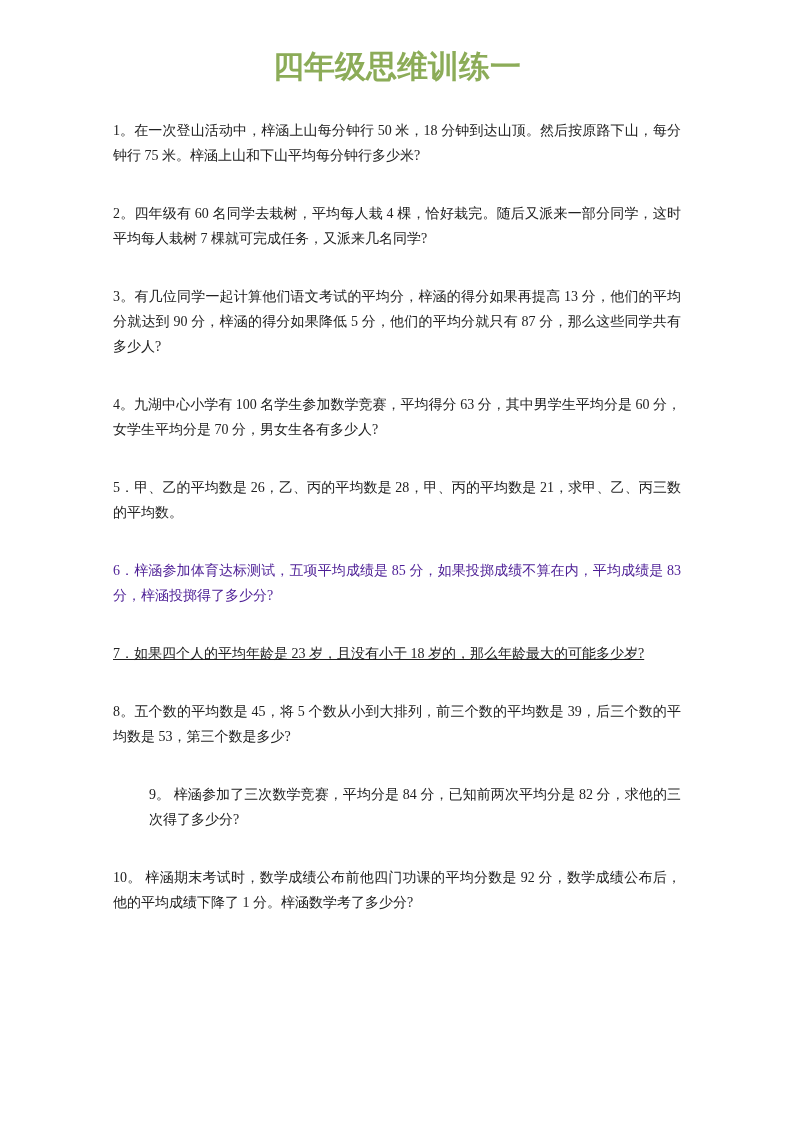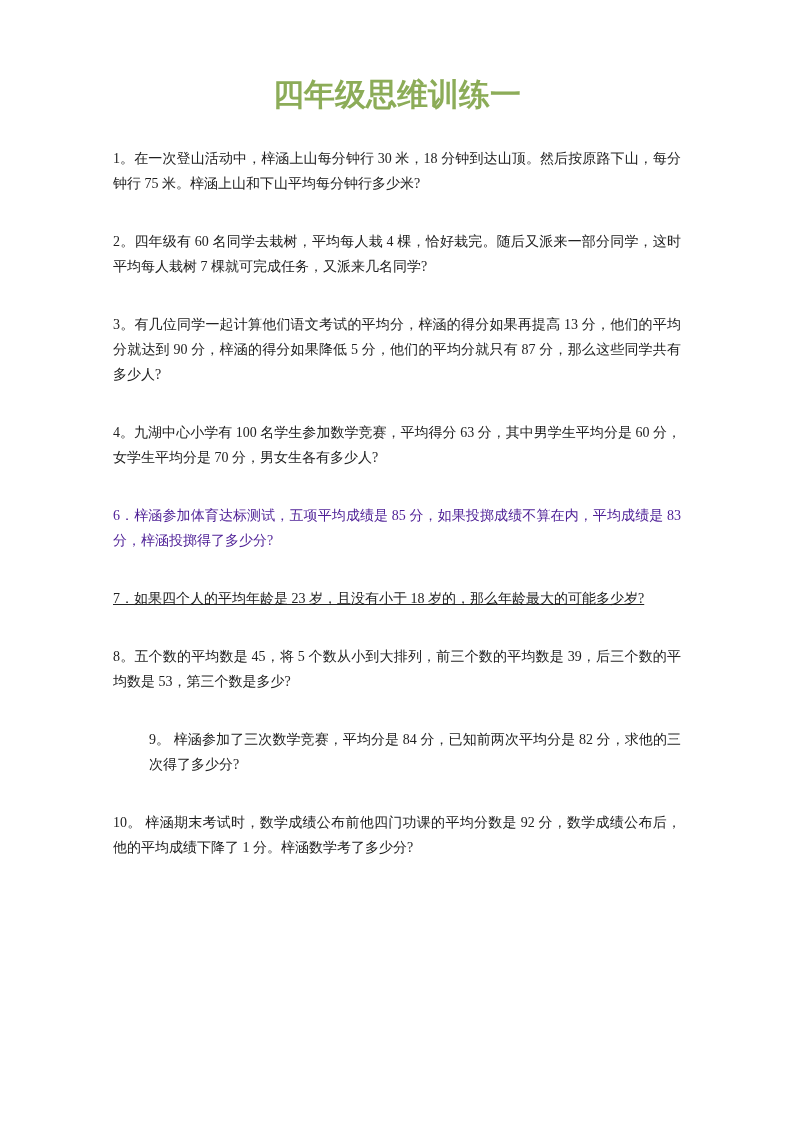"四年级思维训练一" .page { padding: 76px 112px 0 113px -> 48px 112px 0 113px }
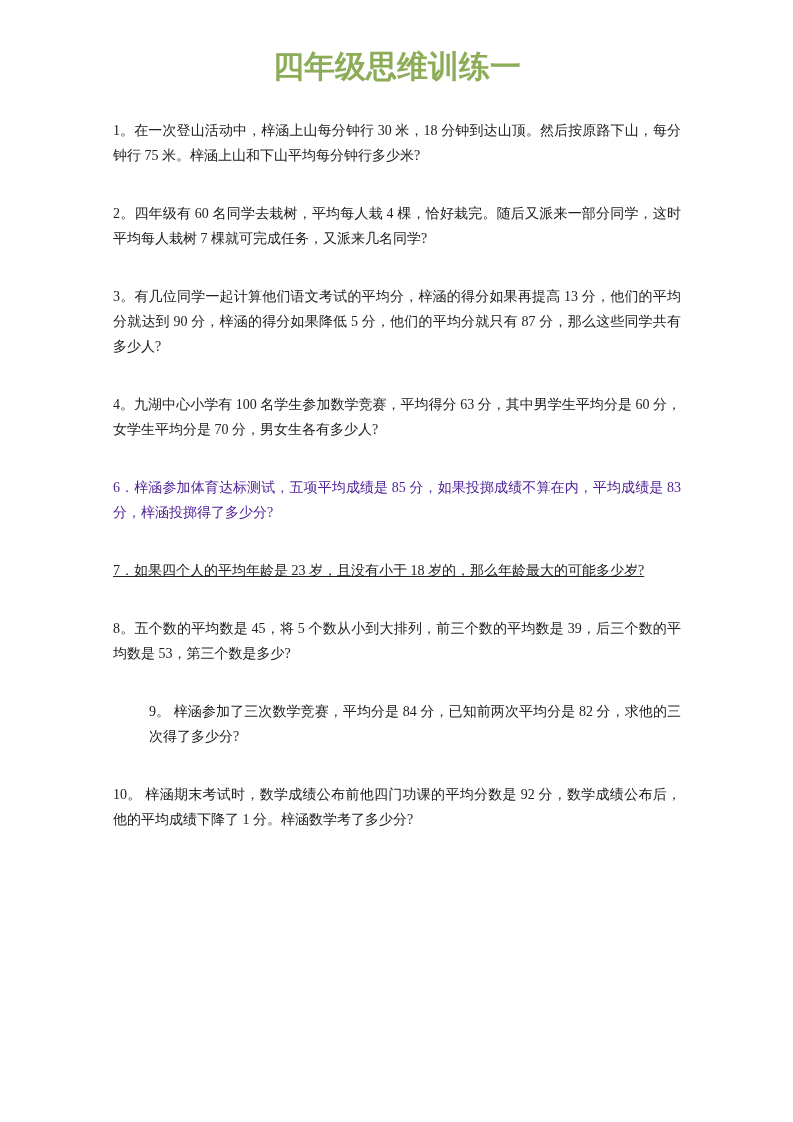"在一次登山活动中，梓涵上山每分钟行 30 米，18" span { text: 30 -> 50 }
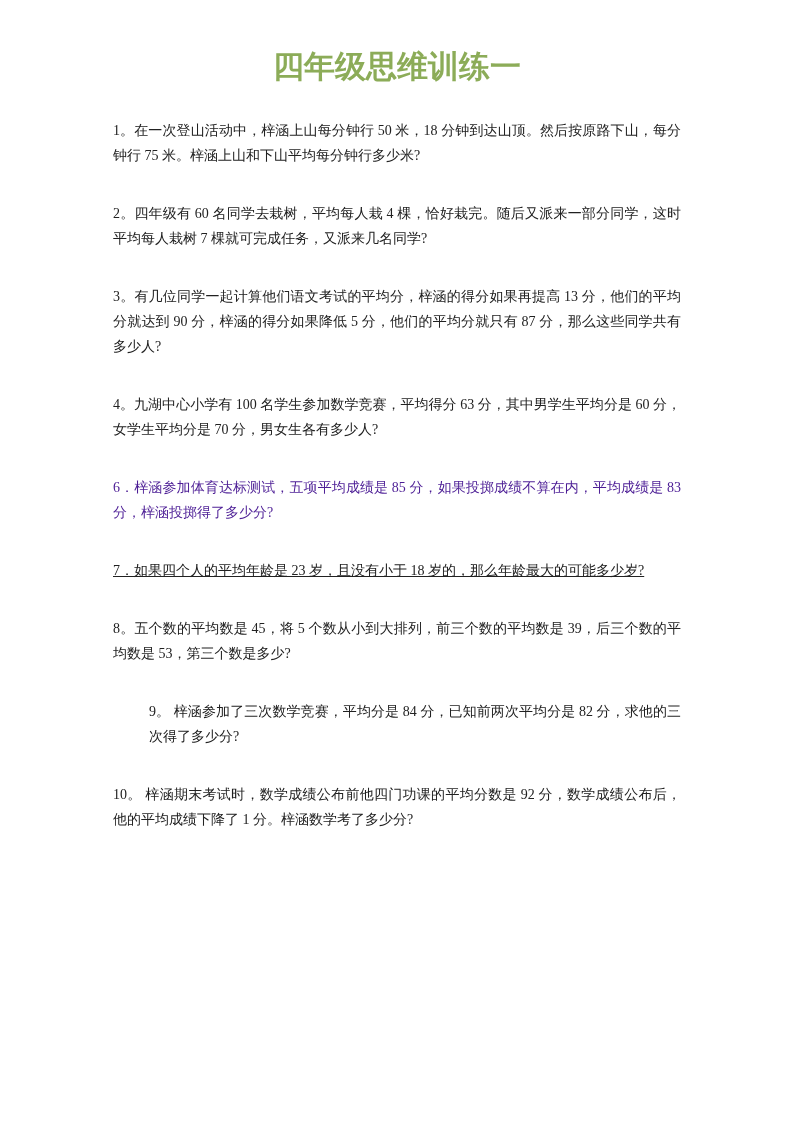"5．甲、乙的平均数是 26，乙、丙的平均数是 28，甲、丙的平均数是" p.problem { html: none -> <p><span>5．</span><span>甲、乙的平均数是 26，乙、丙的平均数是 28，甲、丙的平均数是 21，求甲、乙、丙三数的平均数。</span></p> }
